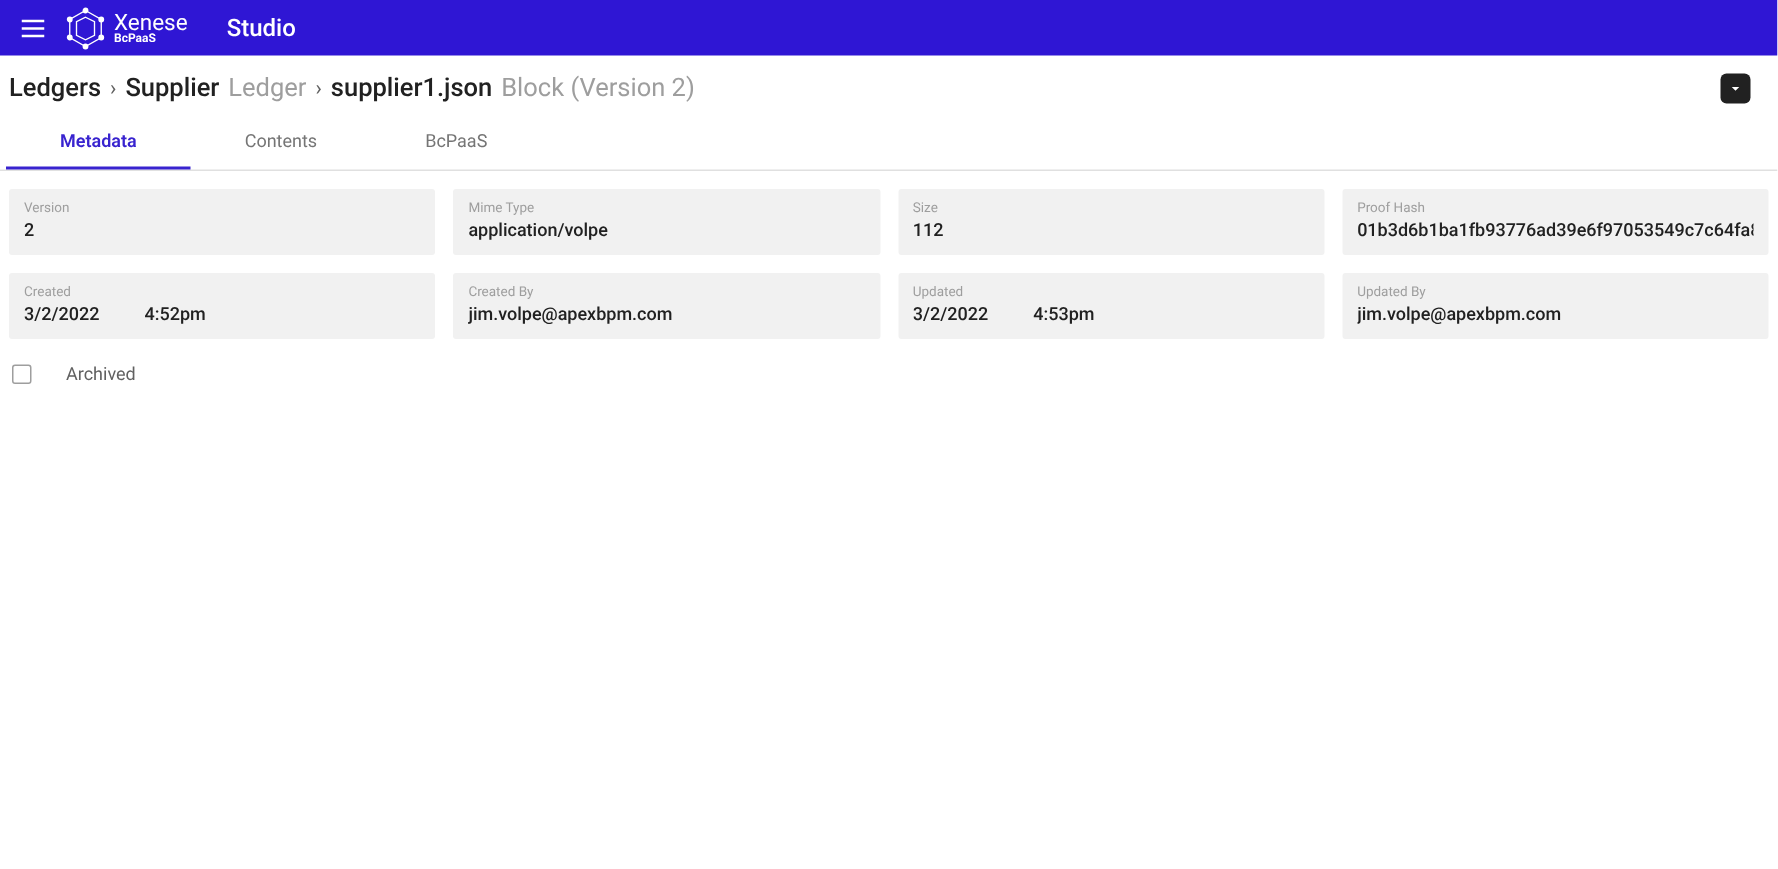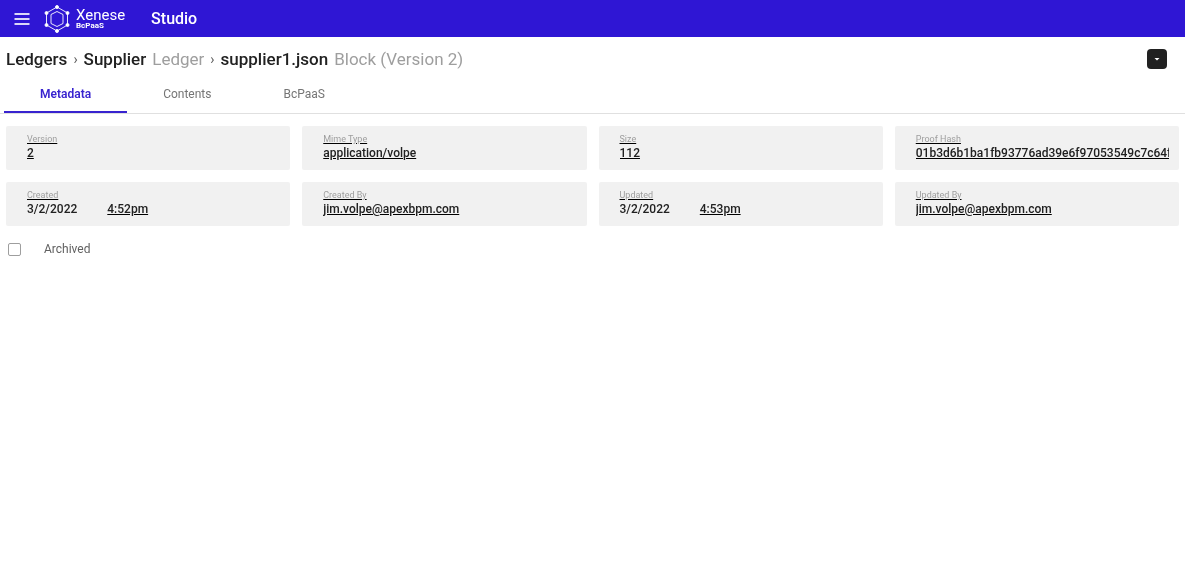"Version" .meta-card { padding: 8px 10px 10px 21px -> 8px 10px 10px 10px; text-decoration: underline -> none }
